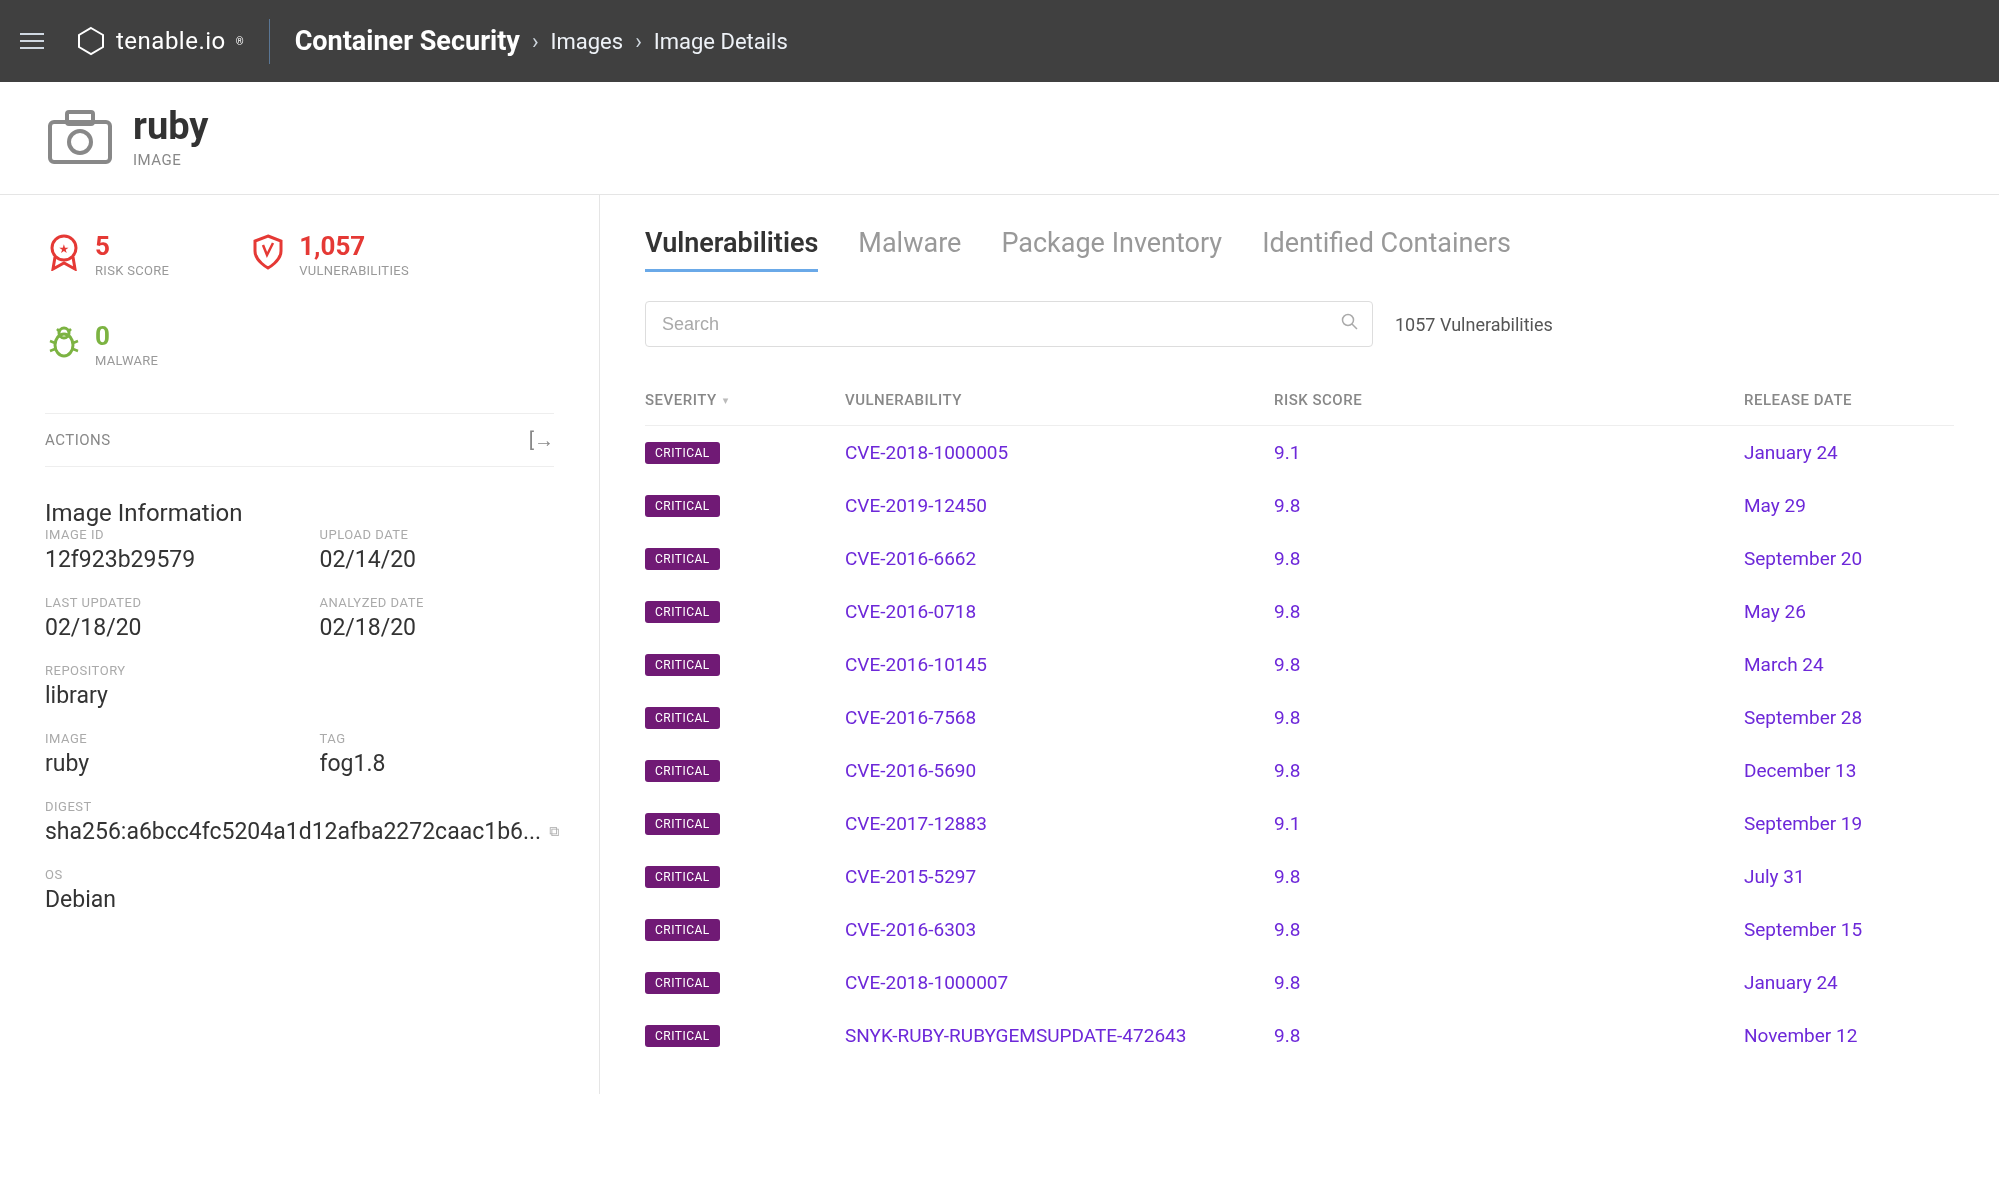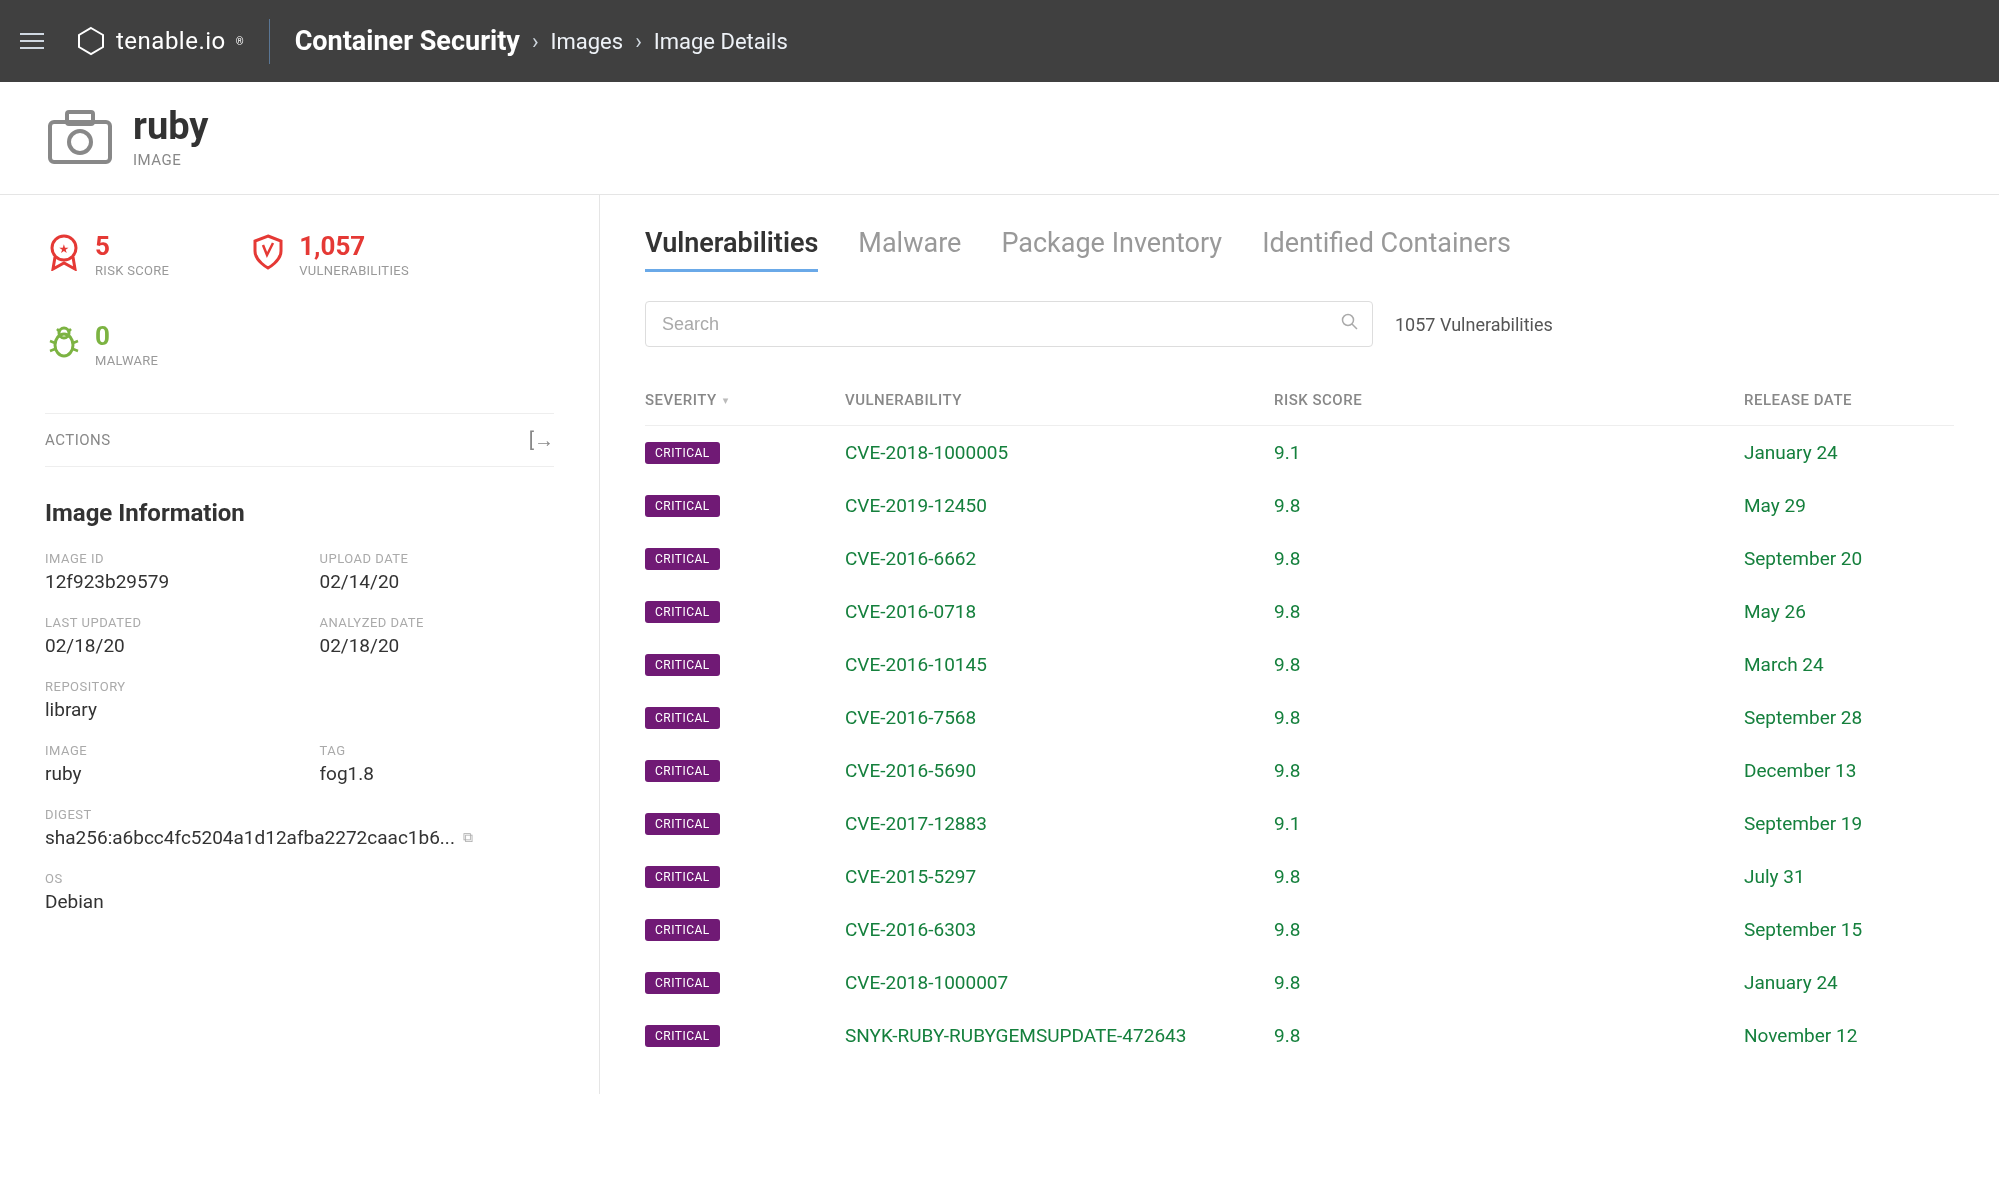"CVE-2018-1000005" .td { color: #15803d -> #6d28d9 }
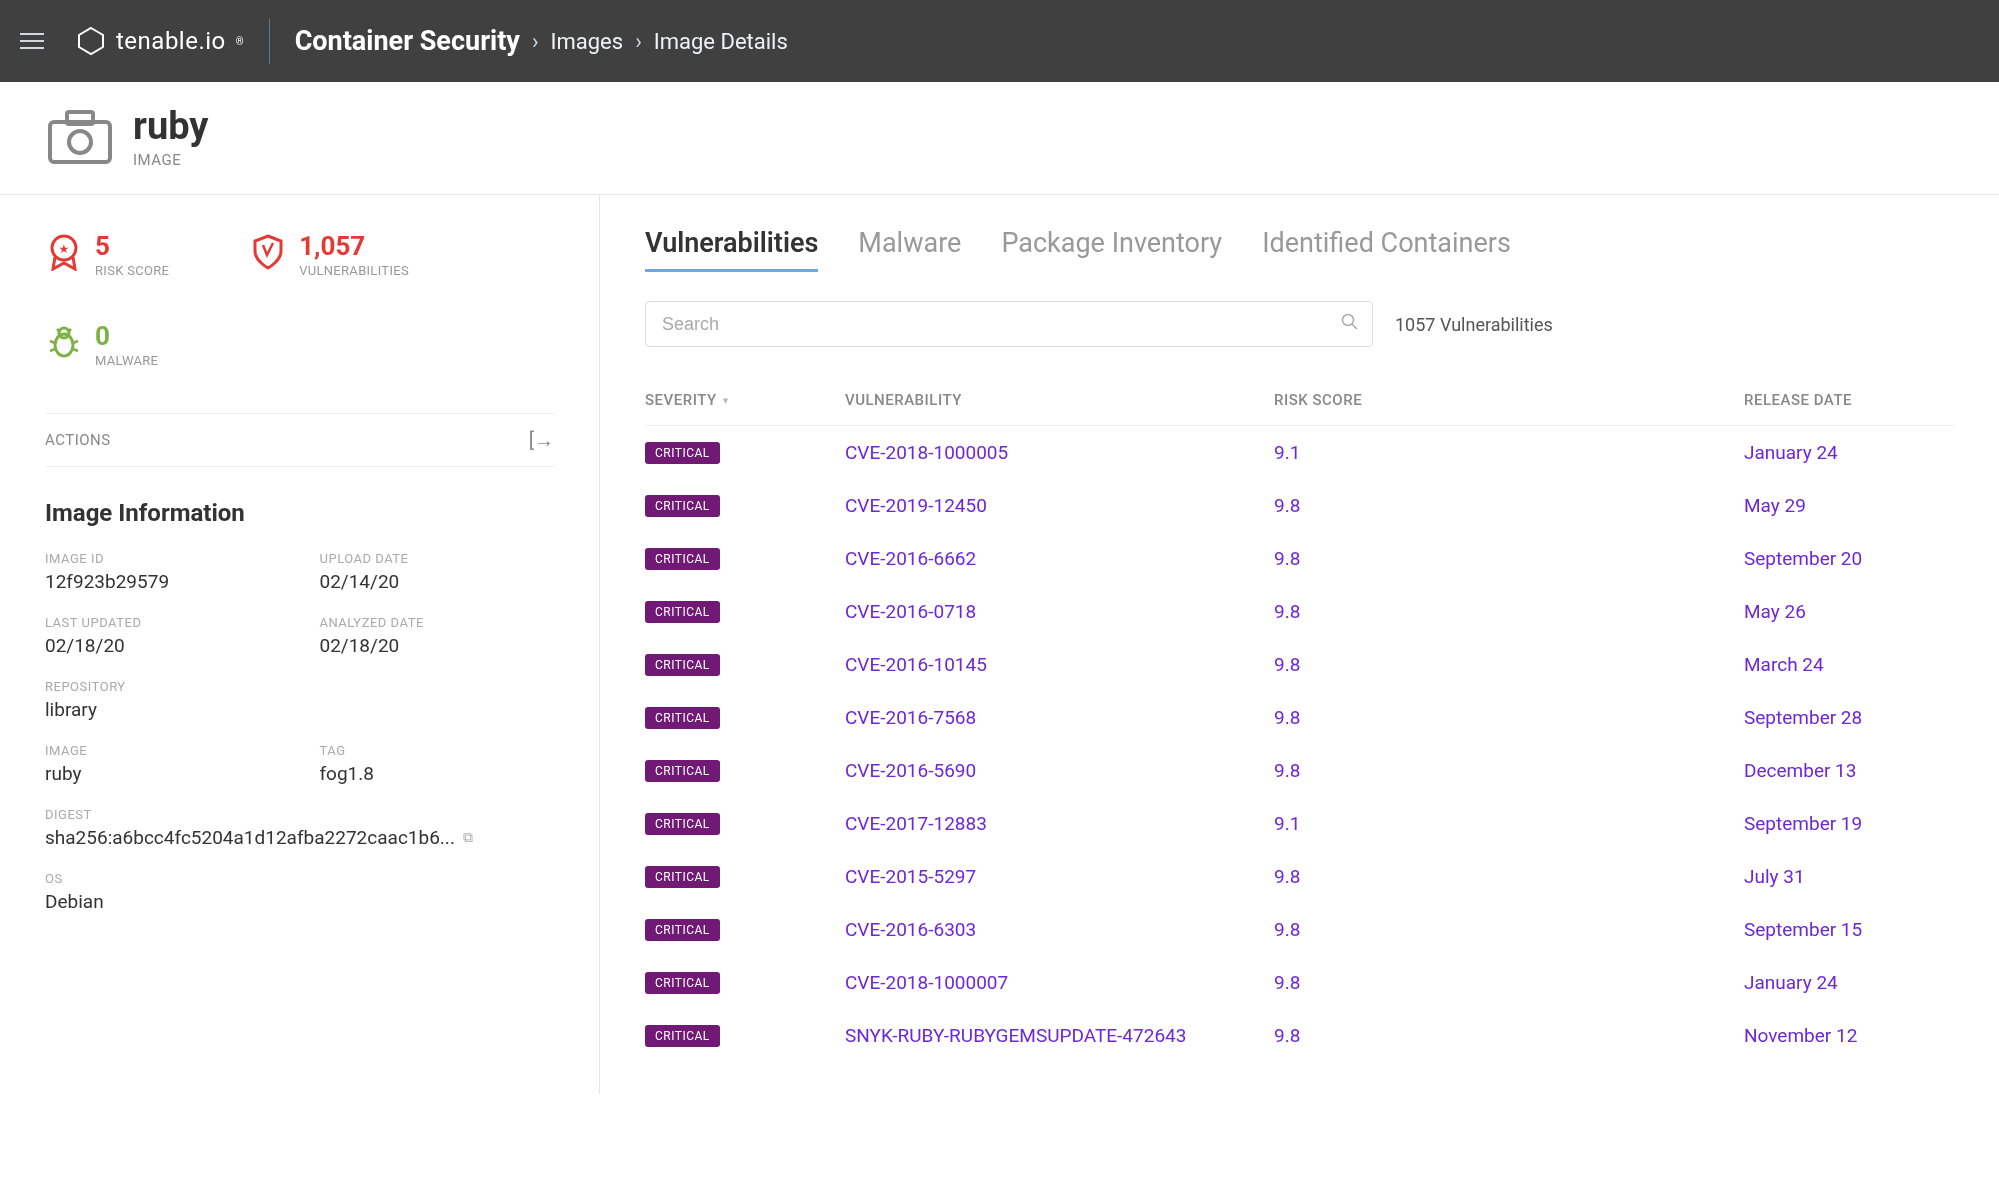"Image Information" .info-title { font-weight: 700 -> 400; margin-bottom: 24px -> none }
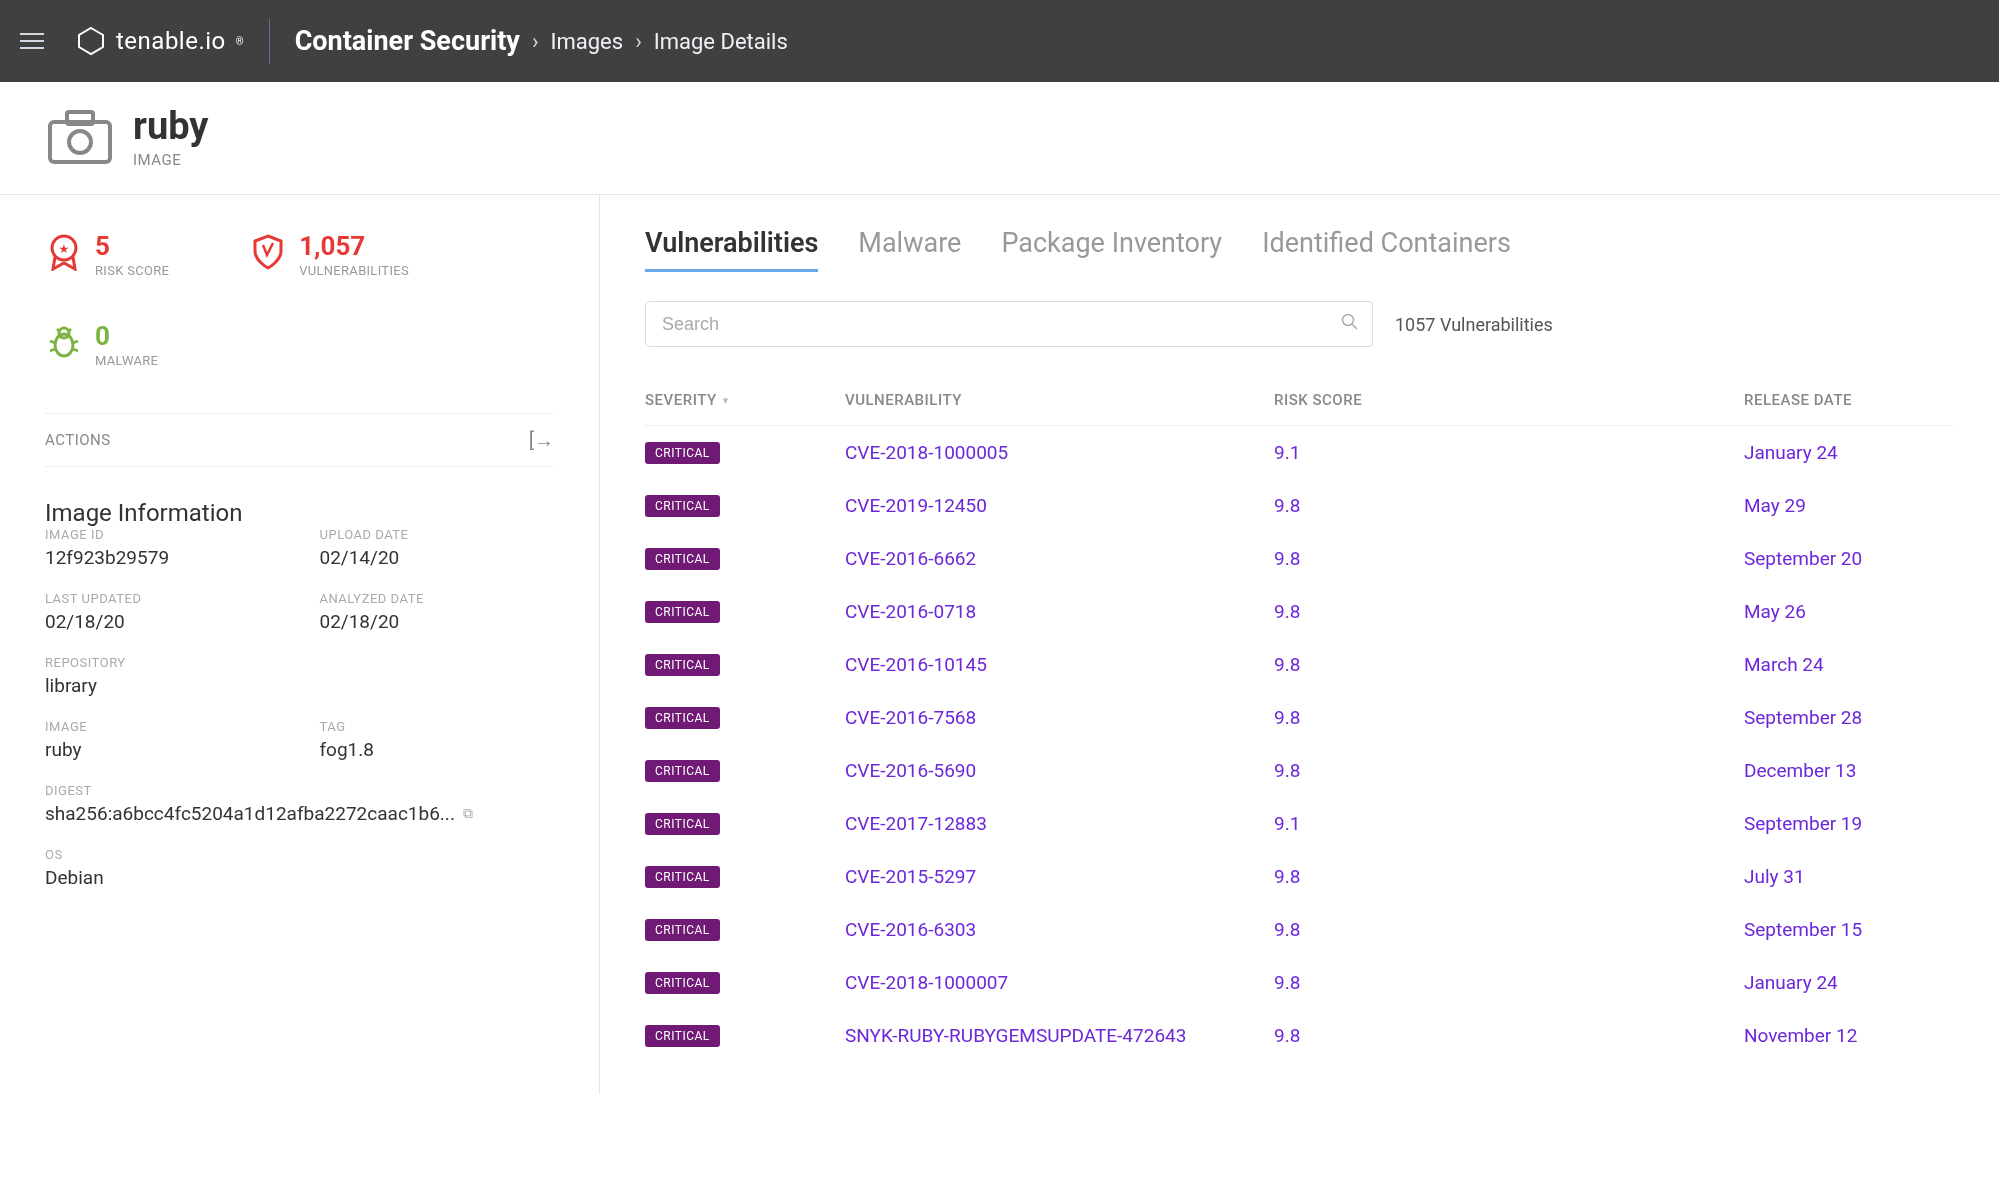"12f923b29579" .info-val { font-size: 19px -> 23px }
